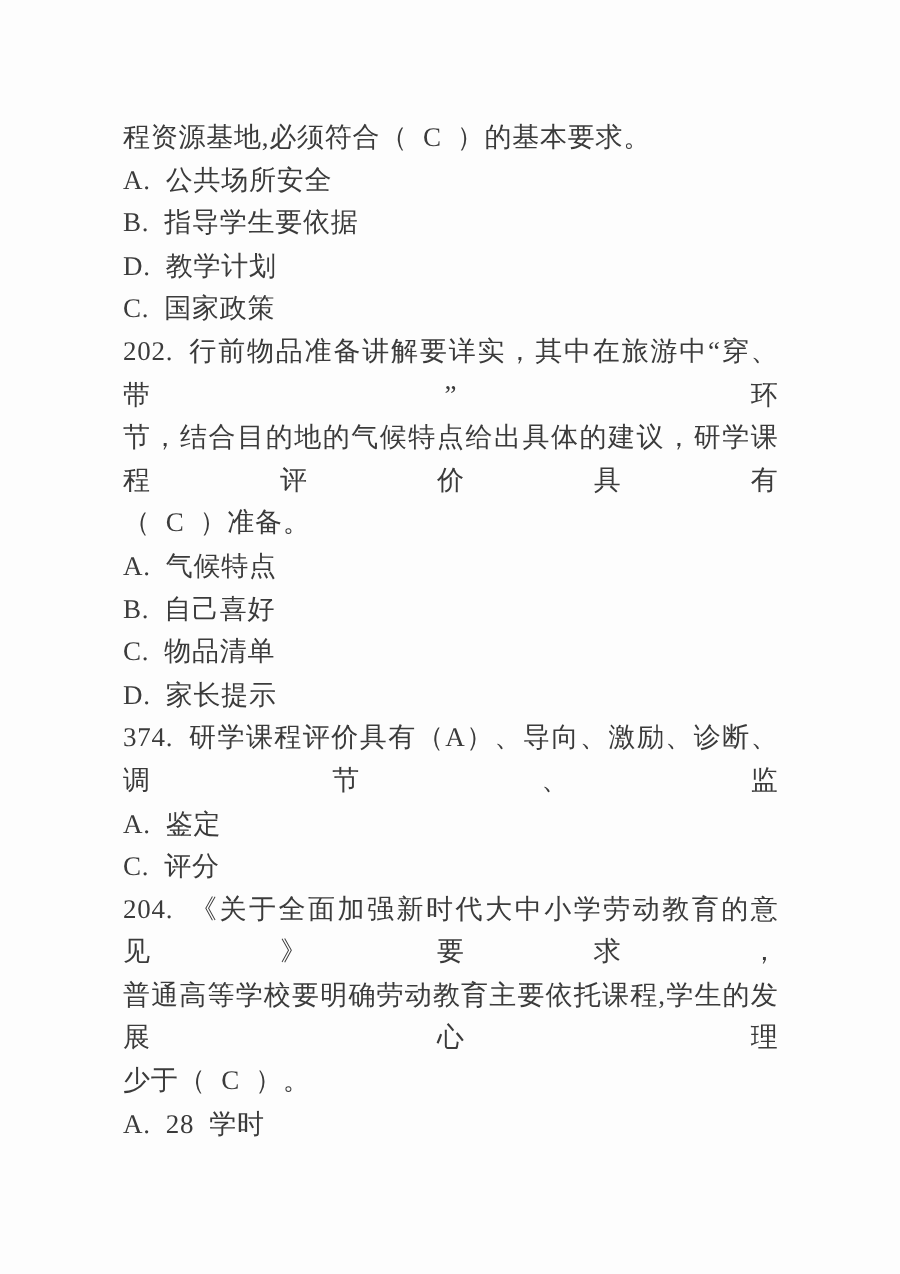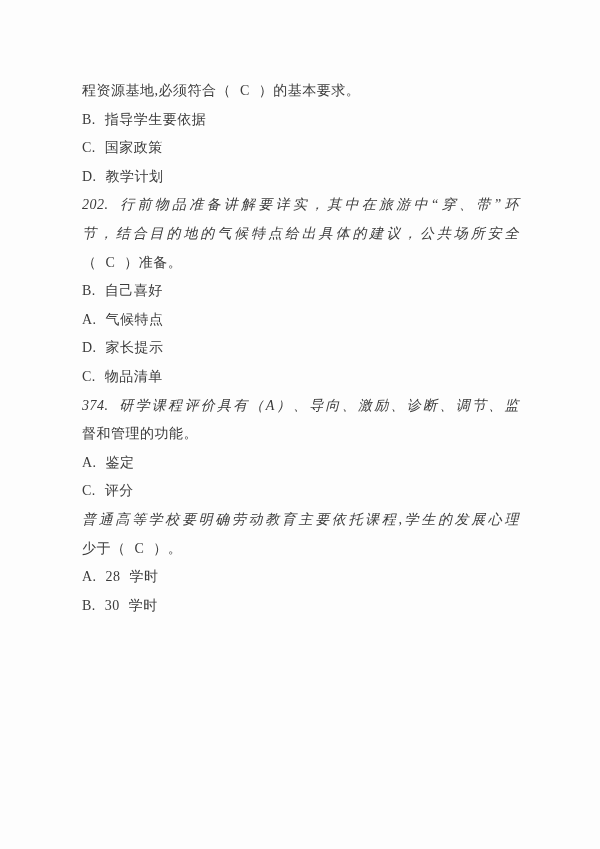"程资源基地,必须符合（ C ）的基本要求。" .line { font-size: 14px -> 18px }
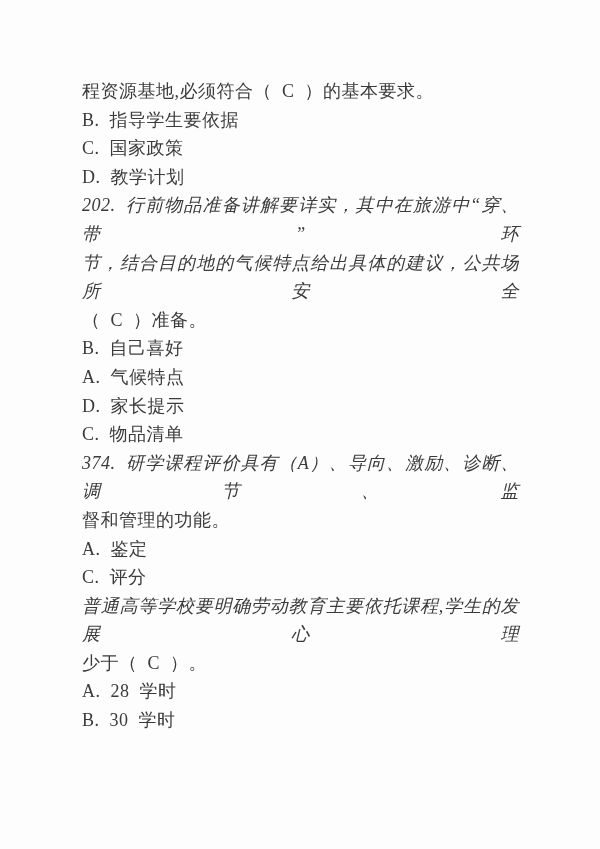"A. 公共场所安全" div.line { html: none -> <div>A. 公共场所安全</div> }
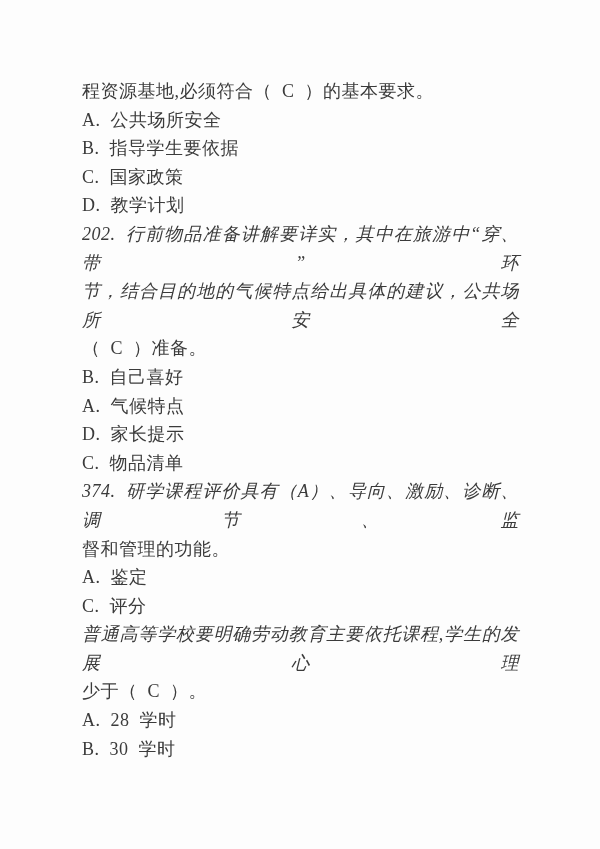"C. 国家政策" div.line { order: before "D. 教学计划" -> after "D. 教学计划" }
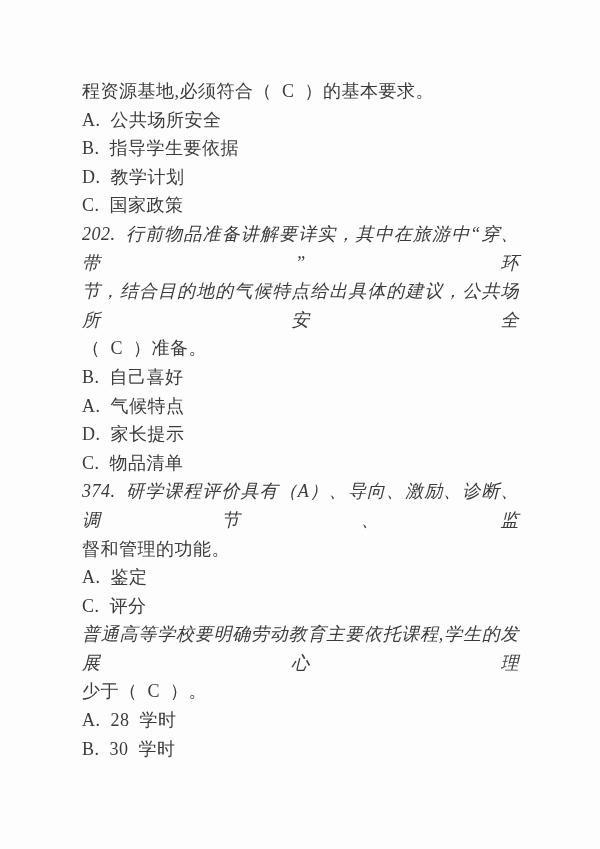"202. 行前物品准备讲解要详实，其中在旅游中“穿、带”环" .line.justified { font-style: italic -> none }
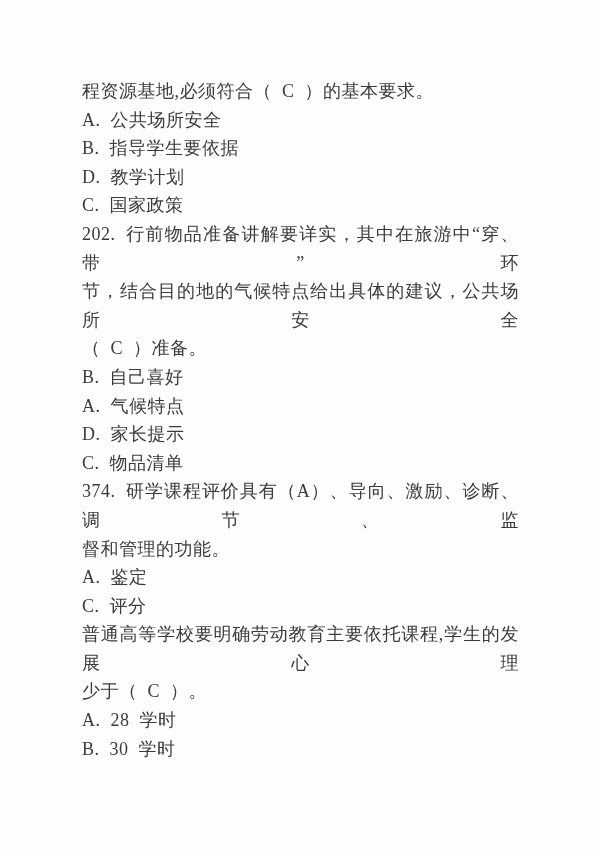"节，结合目的地的气候特点给出具体的建议，公共场所安全" div.line { text: 公共场所安全 -> 研学课程评价具有 }
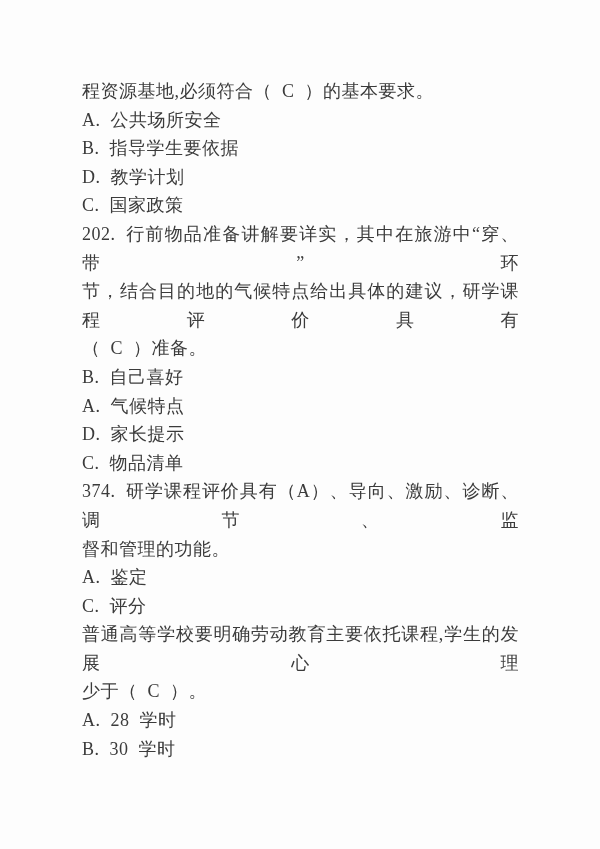"B. 自己喜好" div.line { order: before "A. 气候特点" -> after "A. 气候特点" }
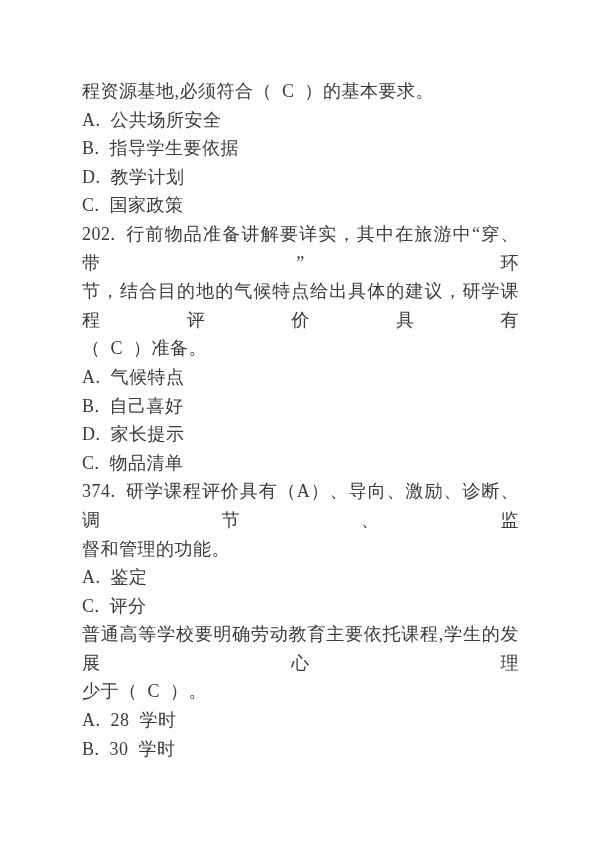"D. 家长提示" div.line { order: before "C. 物品清单" -> after "C. 物品清单" }
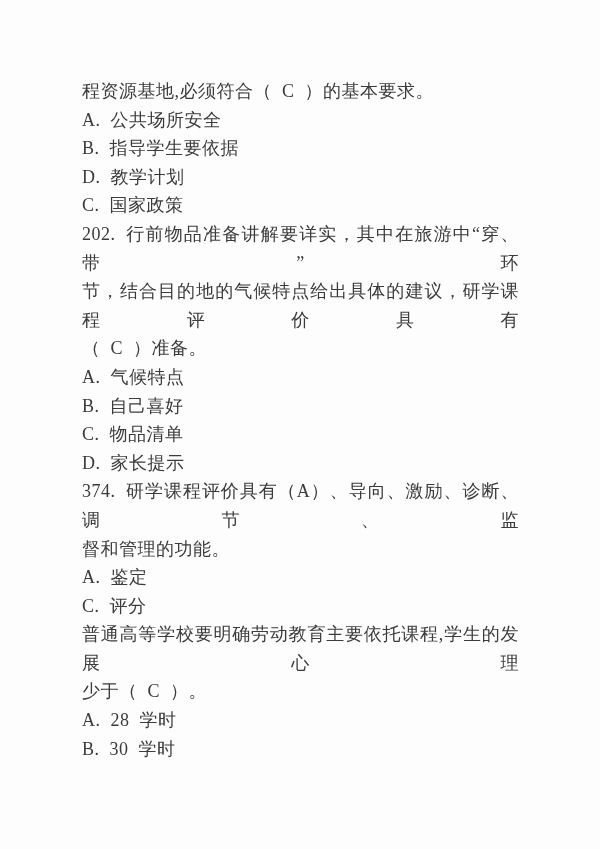"督和管理的功能。" div.line { html: <div>督和管理的功能。</div> -> none }
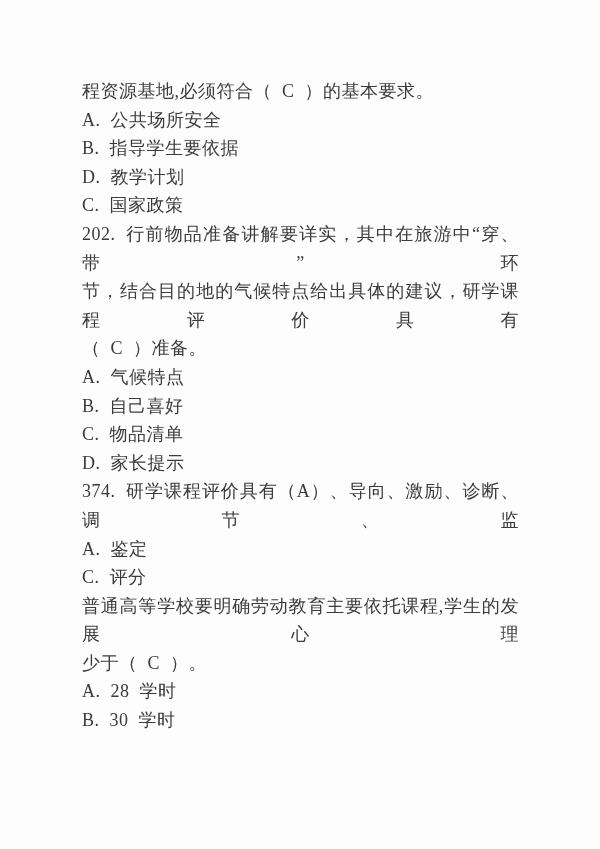"204. 《关于全面加强新时代大中小学劳动教育的意见》要求，" div.line { html: none -> <div>204. 《关于全面加强新时代大中小学劳动教育的意见》要求，</div> }
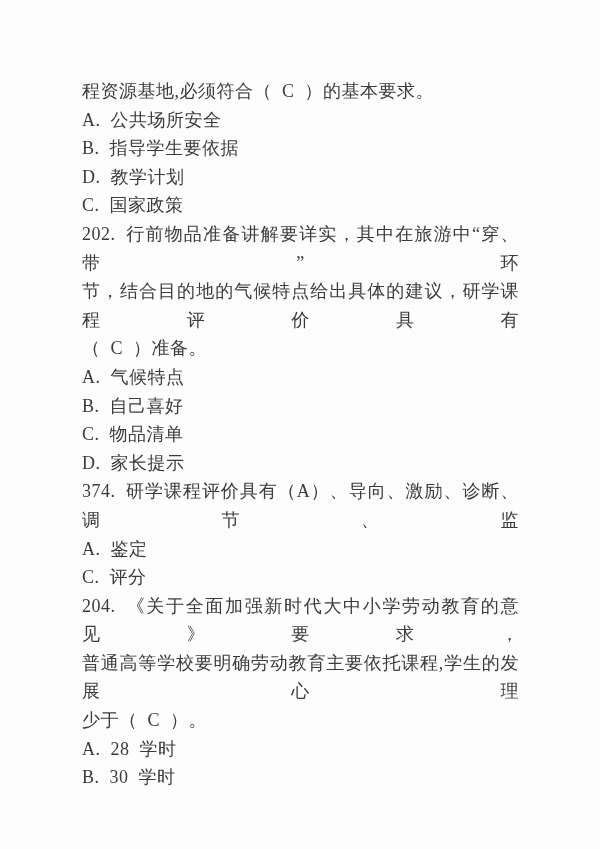"B. 30 学时" div.line { html: <div>B. 30 学时</div> -> none }
